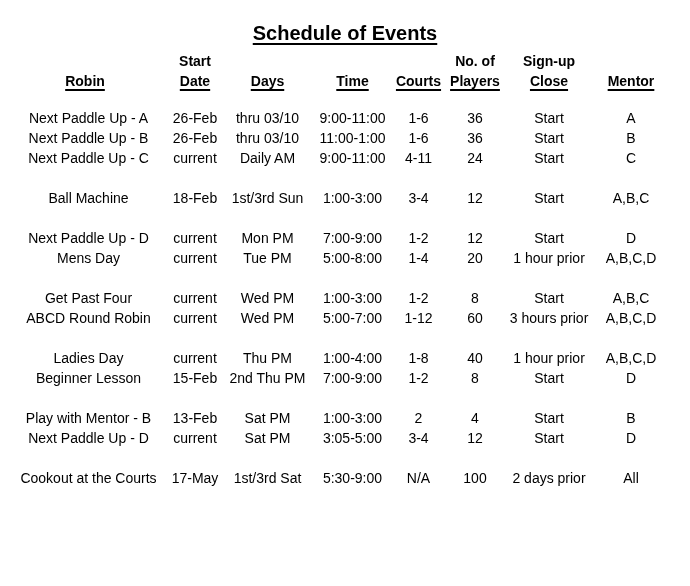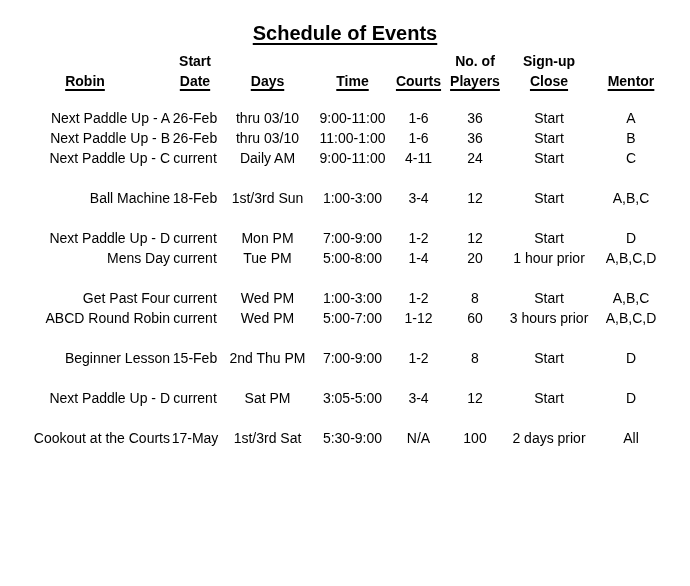"Next Paddle Up - A" td.col-event { text-align: right -> center }
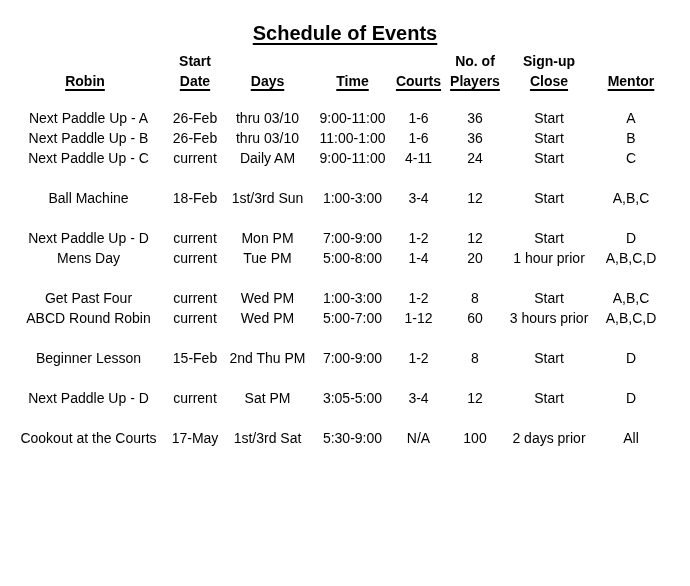"Ladies Day" tr { html: none -> <tr> <td>Ladies Day</td> <td>current</td> <td>Thu PM</td> <td>1:00-4:00</td> <td>1-8</td> <td>40</td> <td>1 hour prior</td> <td>A,B,C,D</td> </tr> }
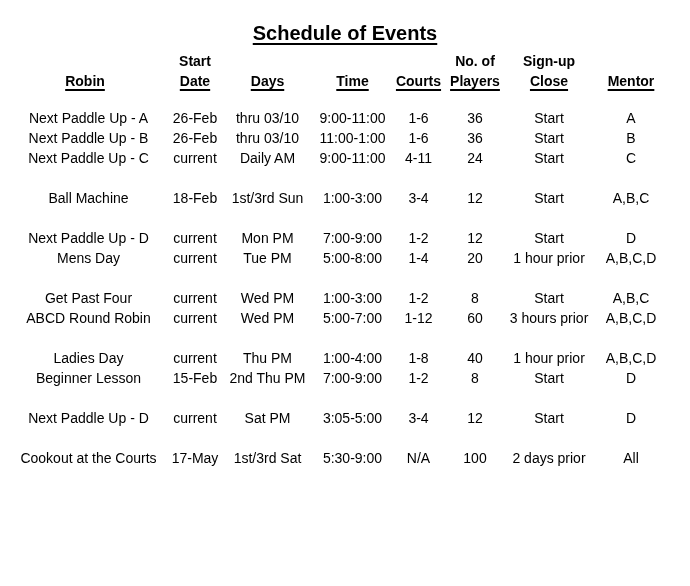"Play with Mentor - B" tr { html: none -> <tr> <td>Play with Mentor - B</td> <td>13-Feb</td> <td>Sat PM</td> <td>1:00-3:00</td> <td>2</td> <td>4</td> <td>Start</td> <td>B</td> </tr> }
